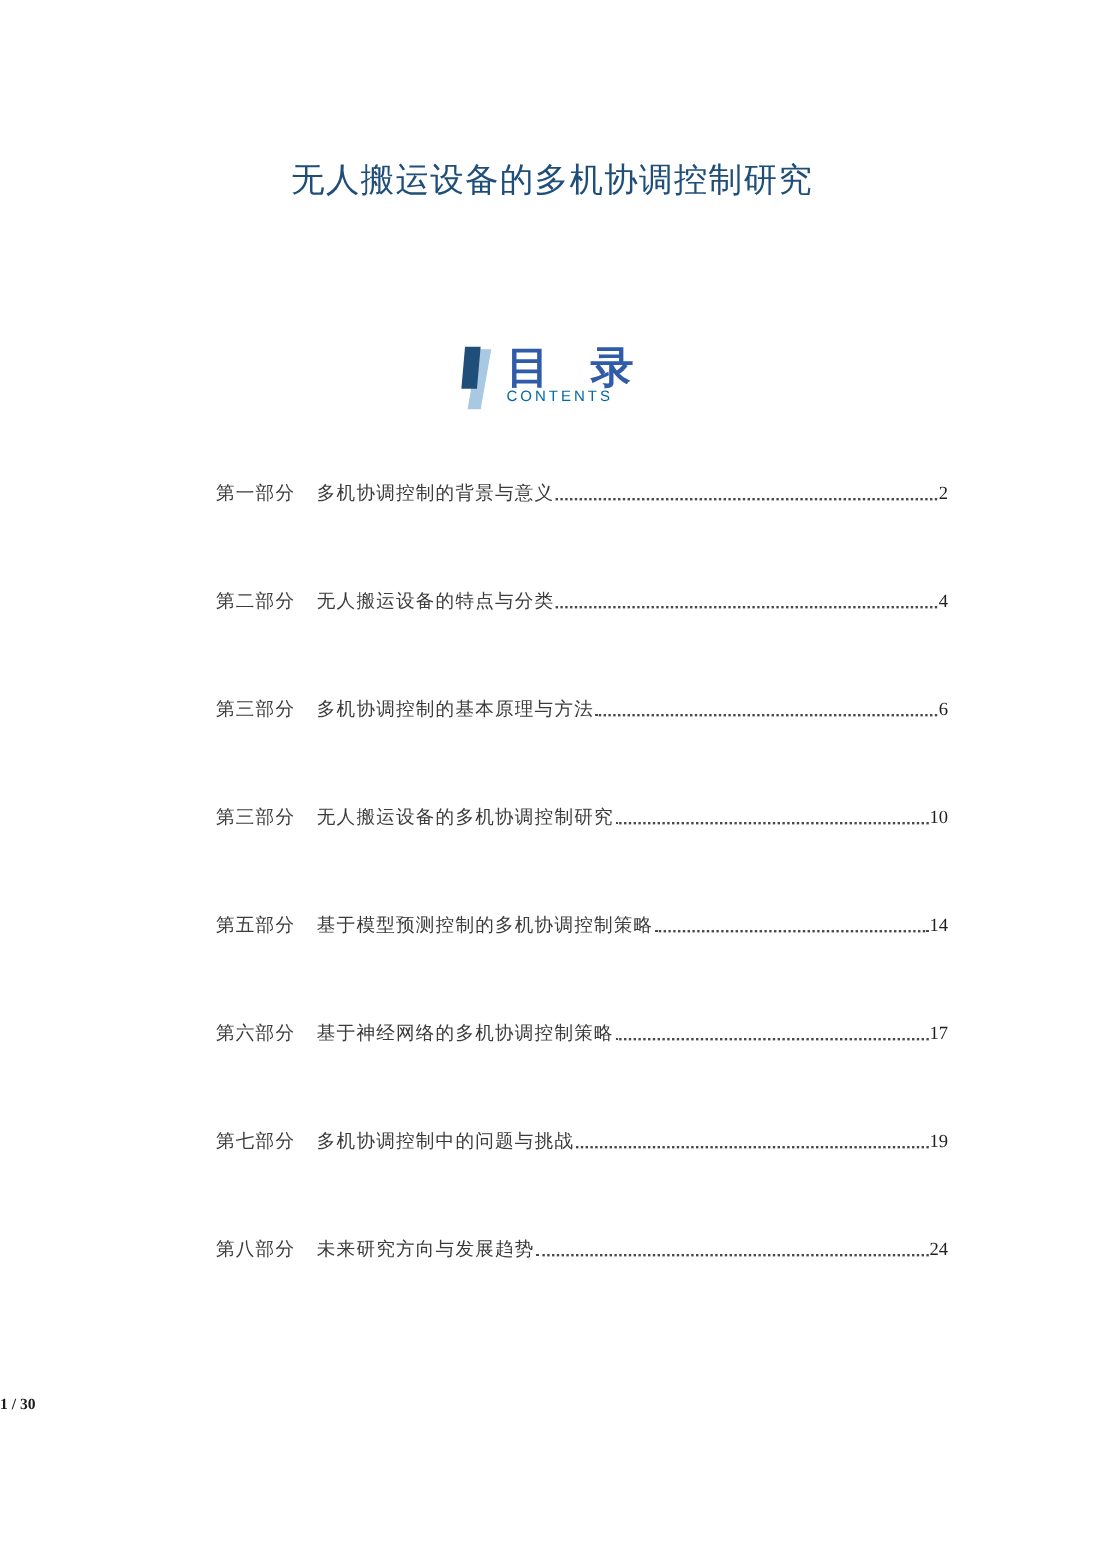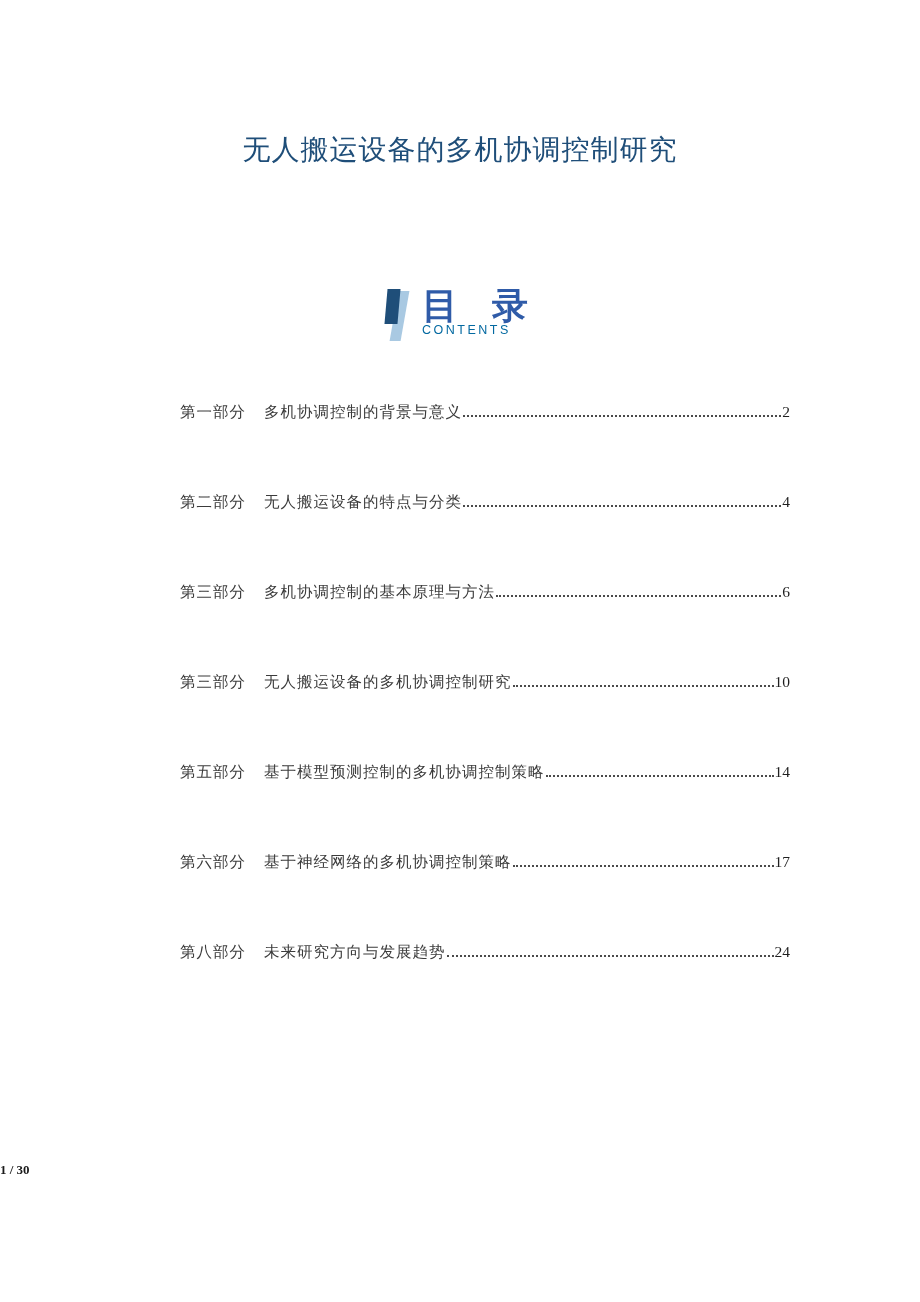"第七部分" div.toc-row { html: none -> <div> <span>第七部分</span> <span>多机协调控制中的问题与挑战</span> <span></span> <span>19</span> </div> }
